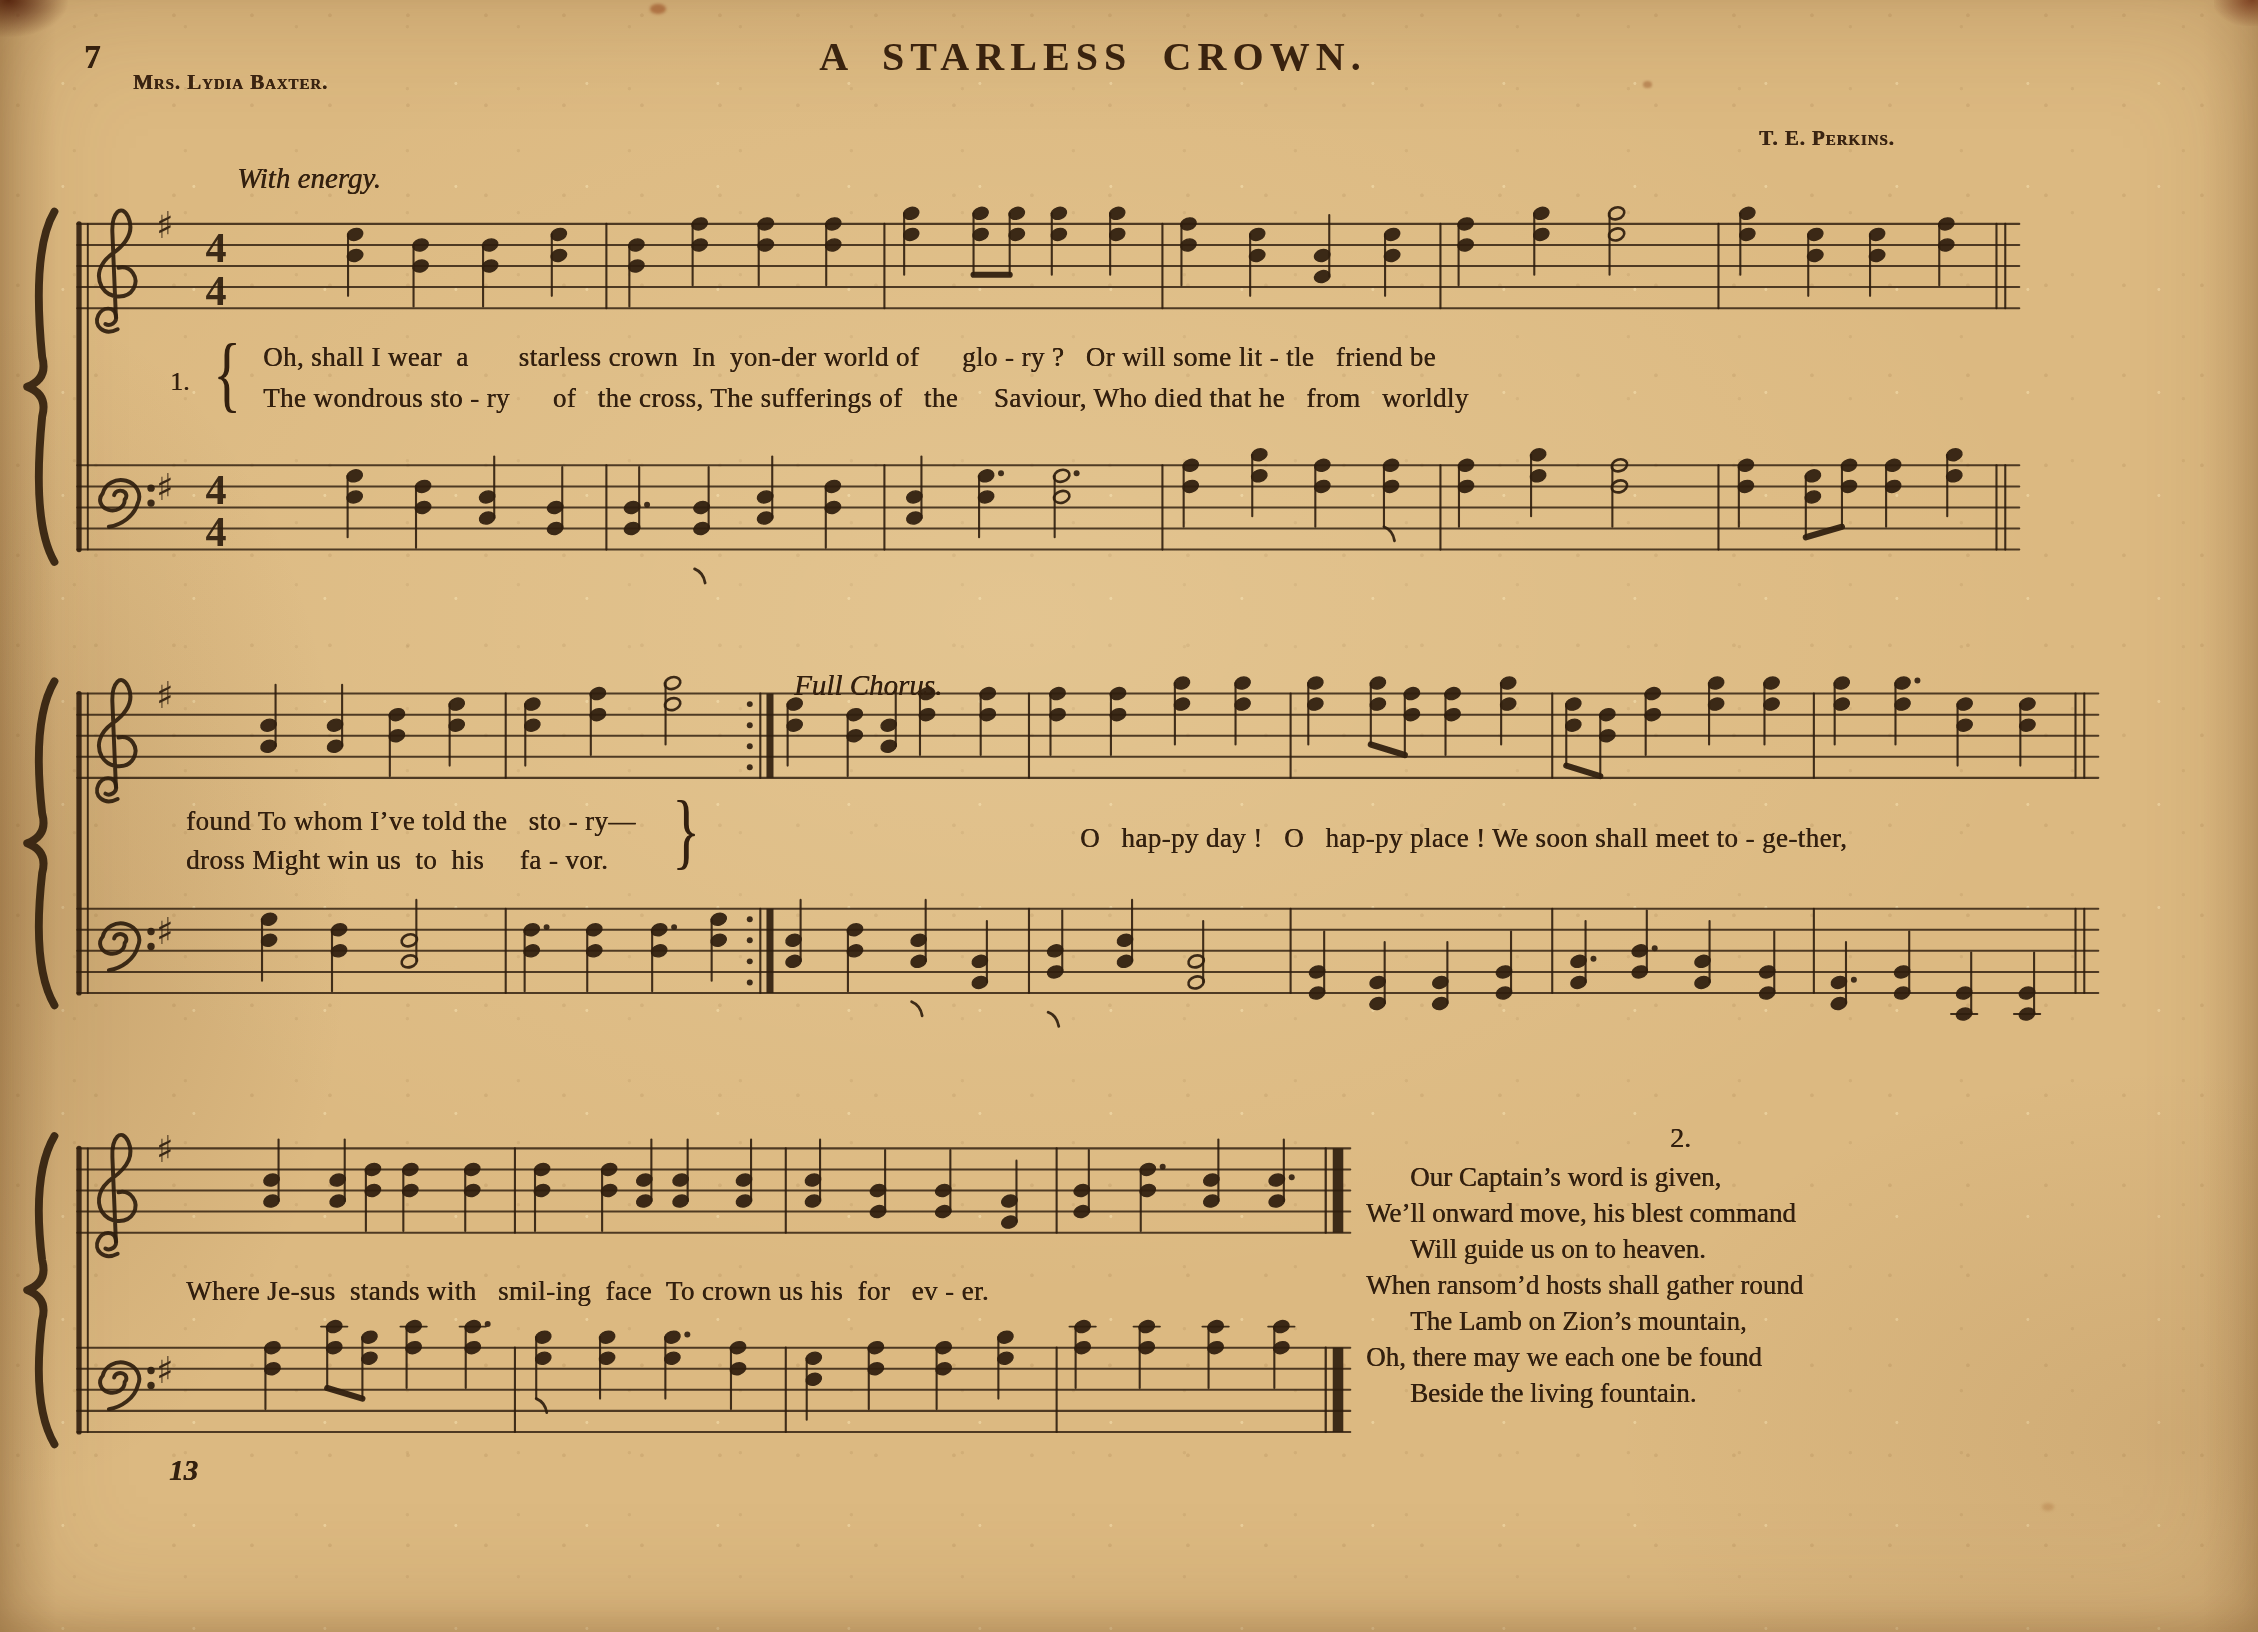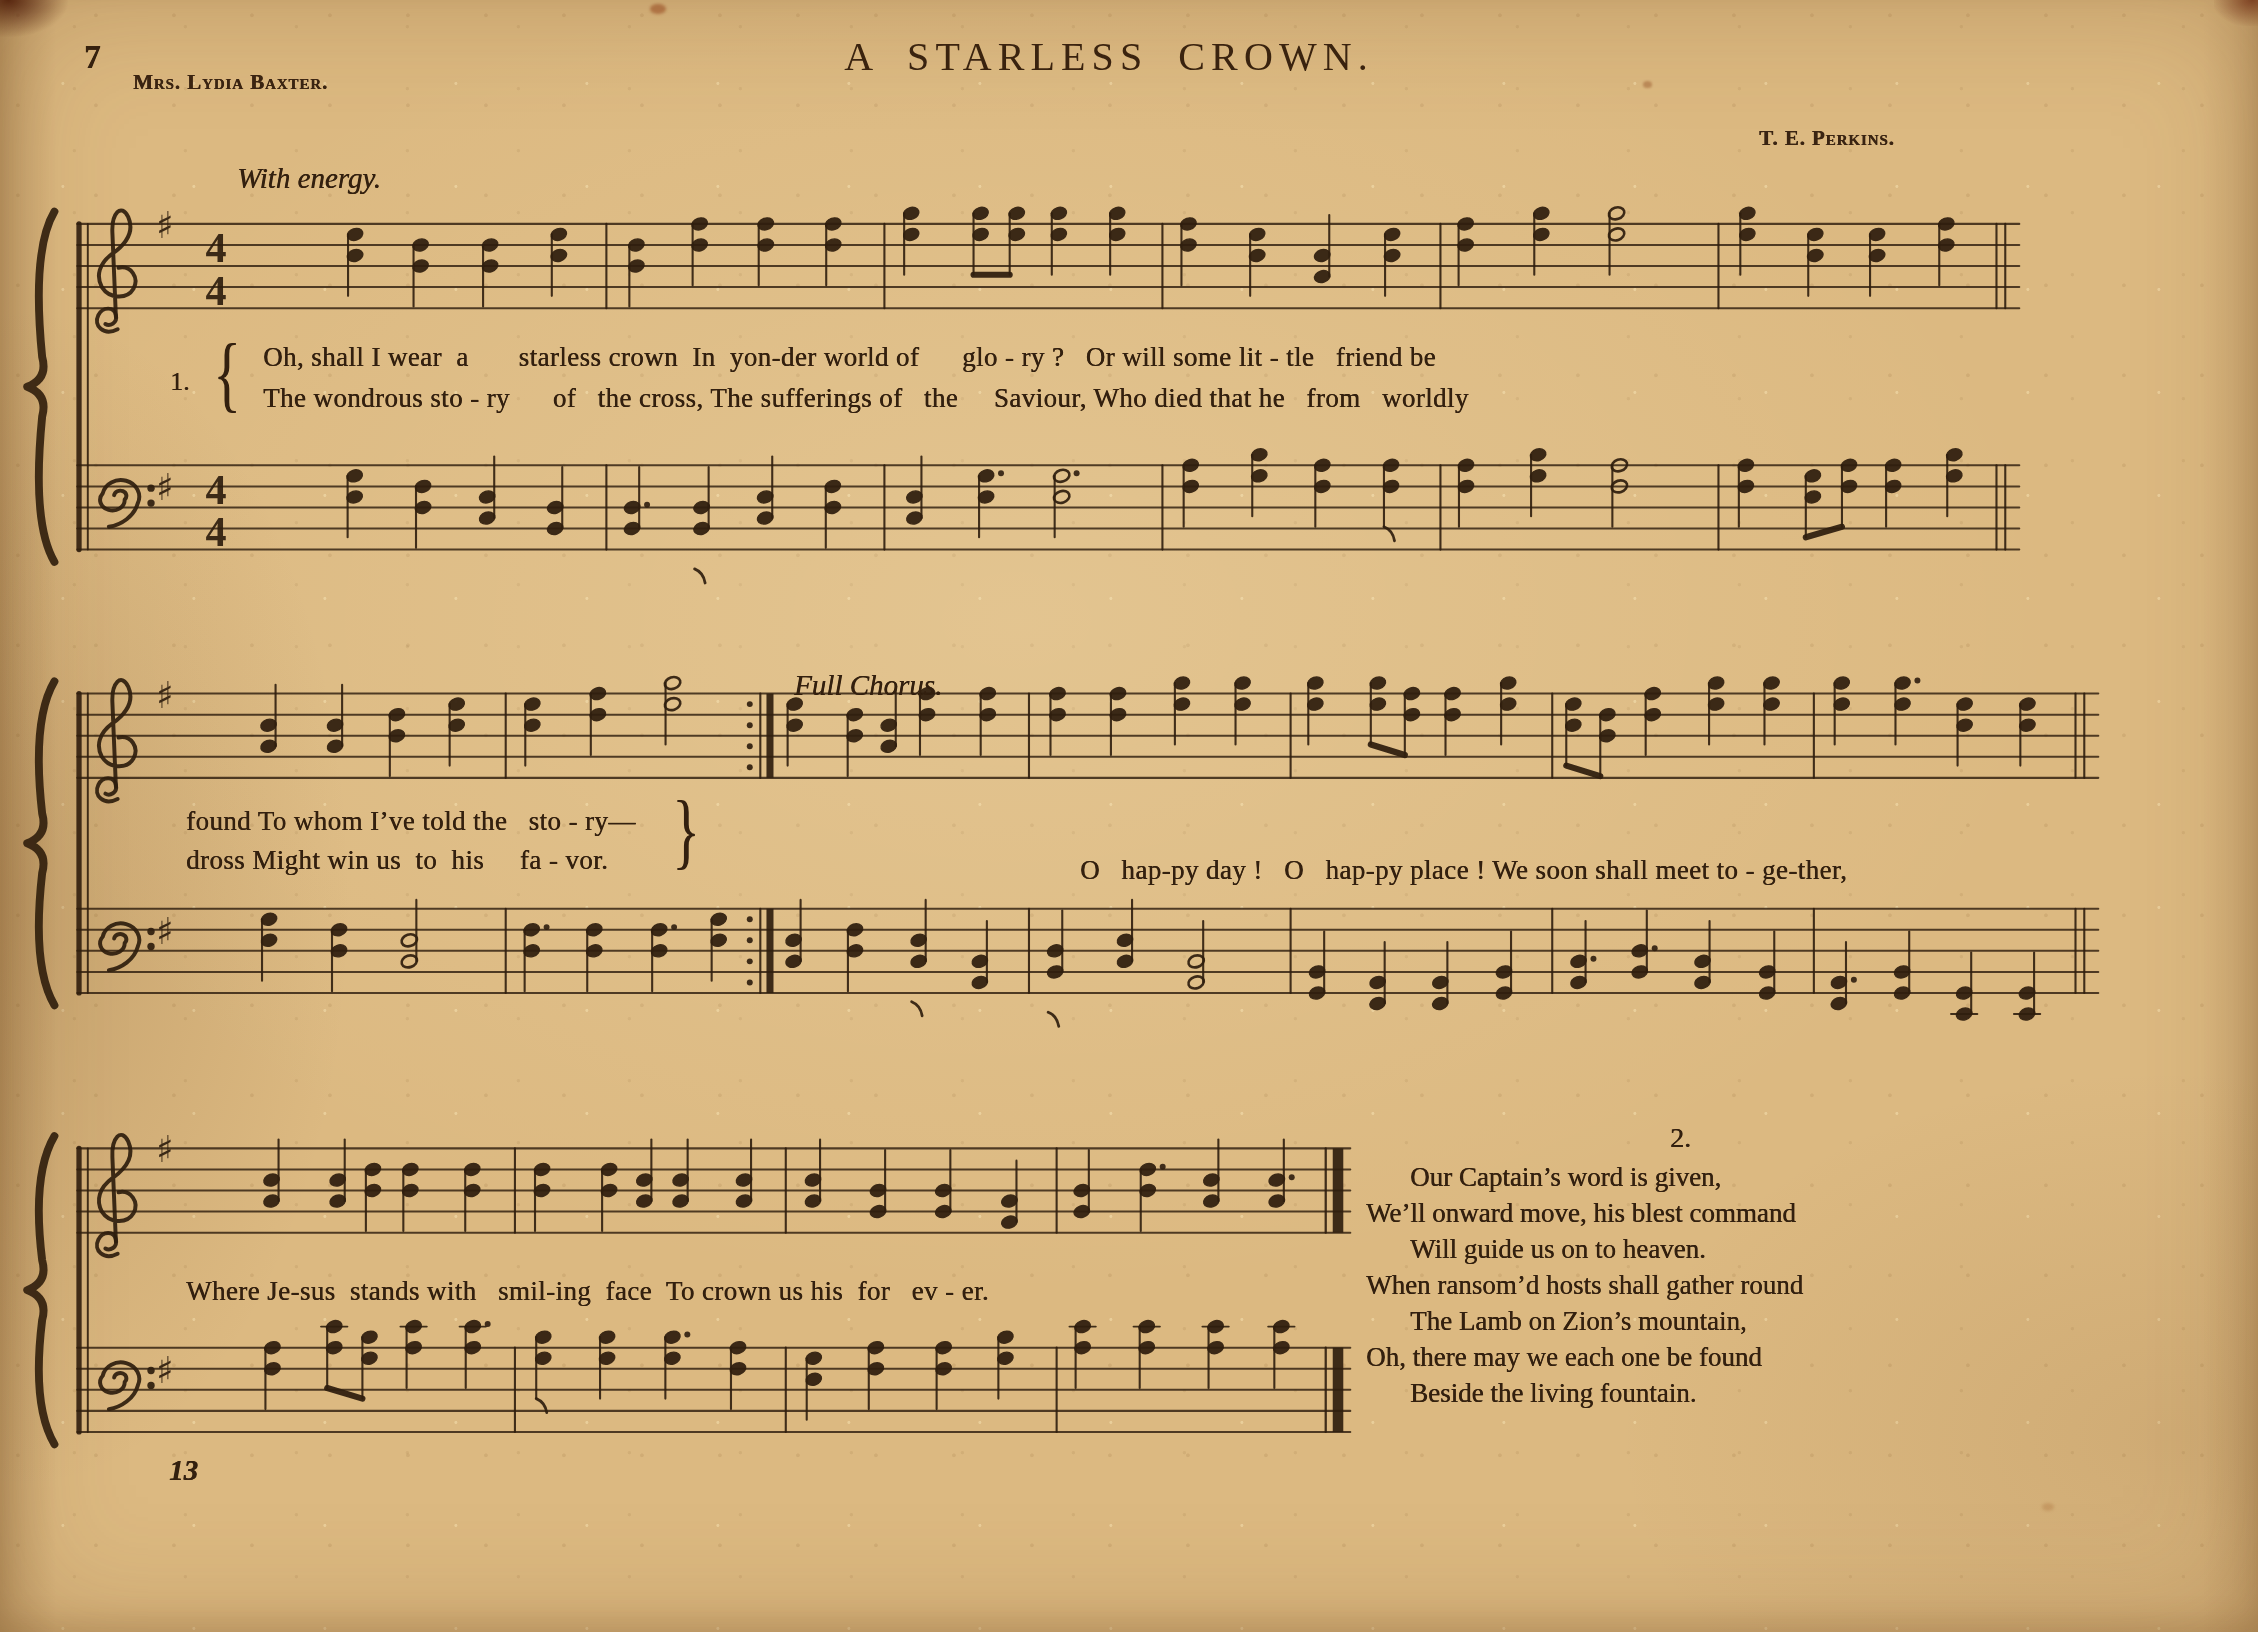"A STARLESS CROWN." .title { font-weight: normal -> bold; left: 16px -> 0 }
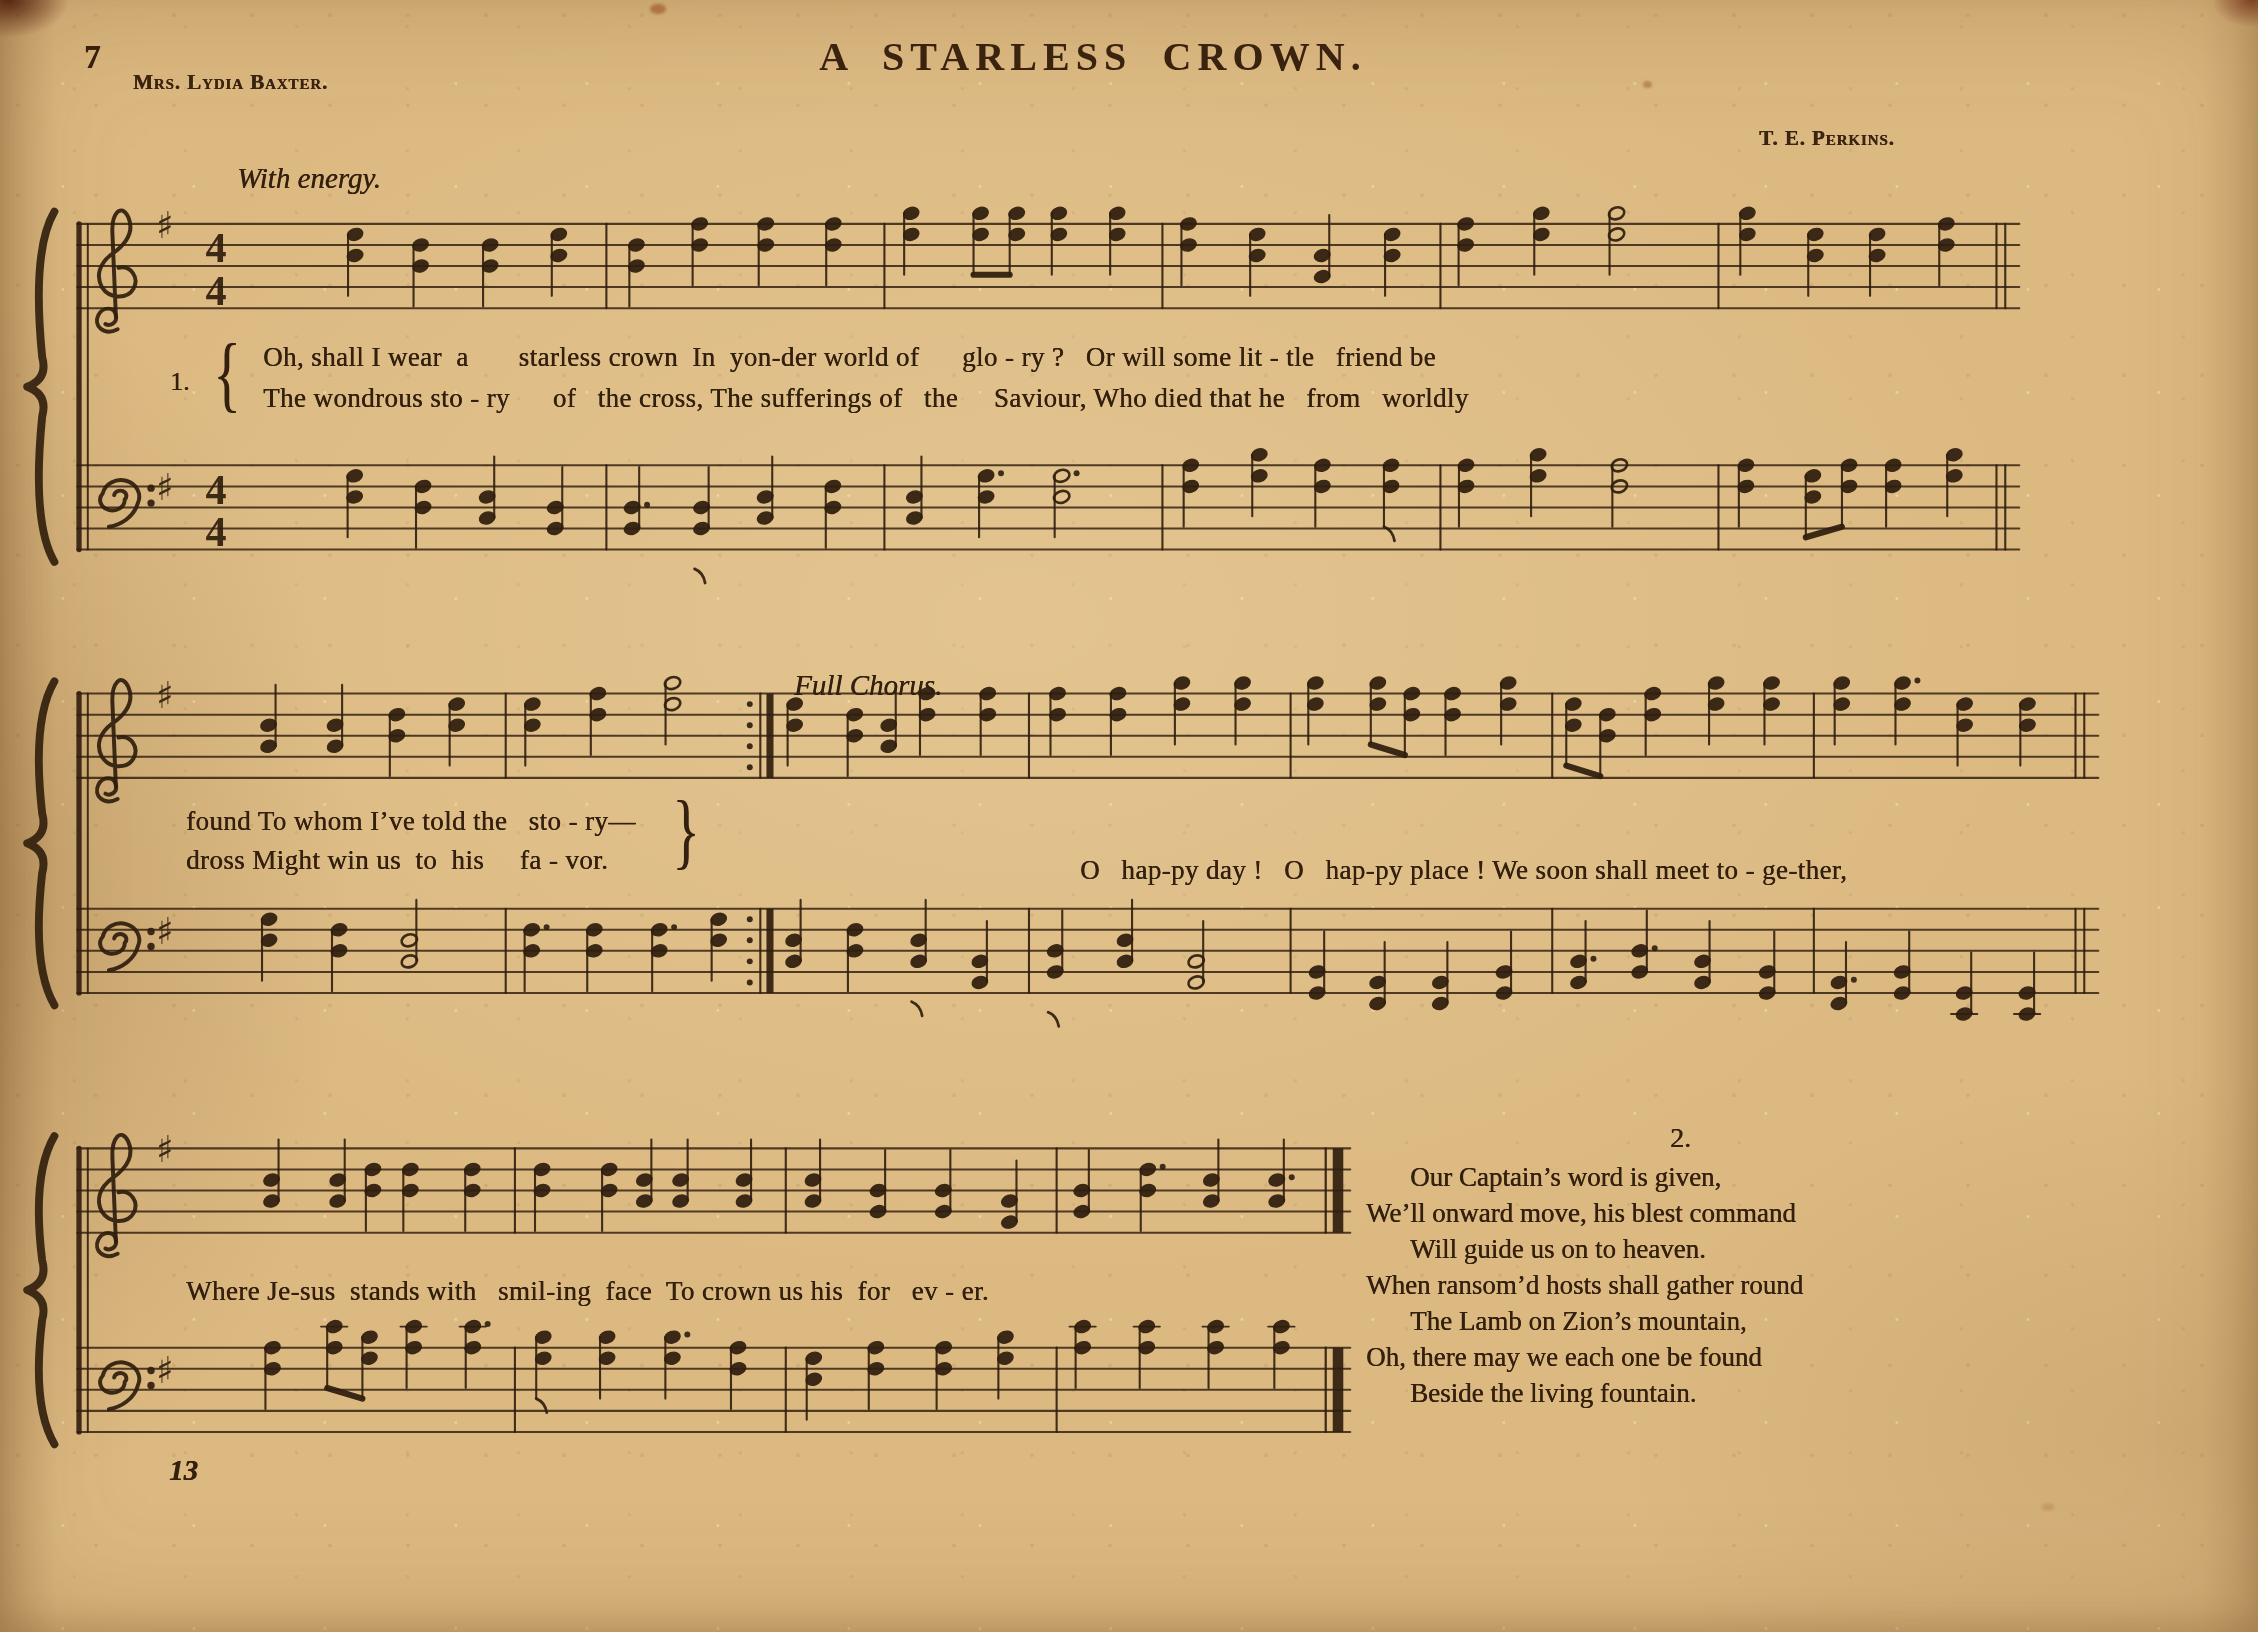"O hap-py day ! O" .s2chorus { margin-top: 32px -> none }
